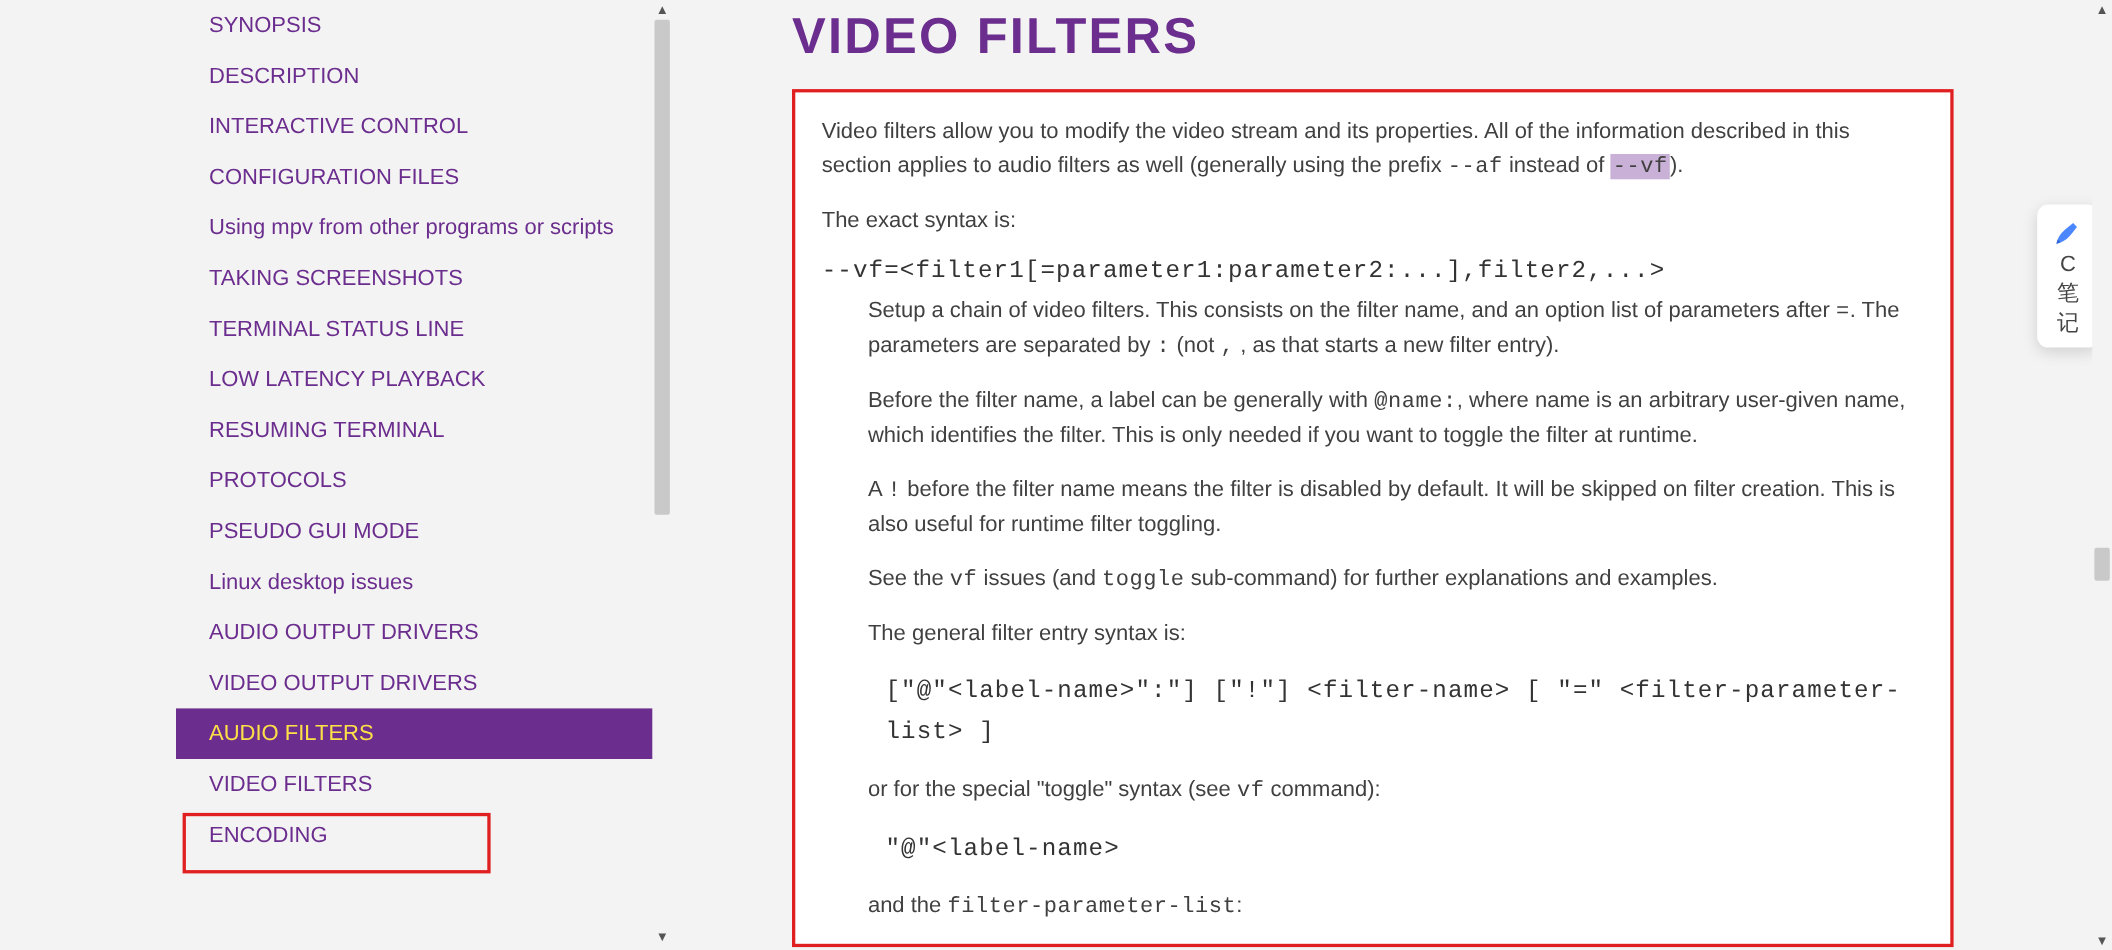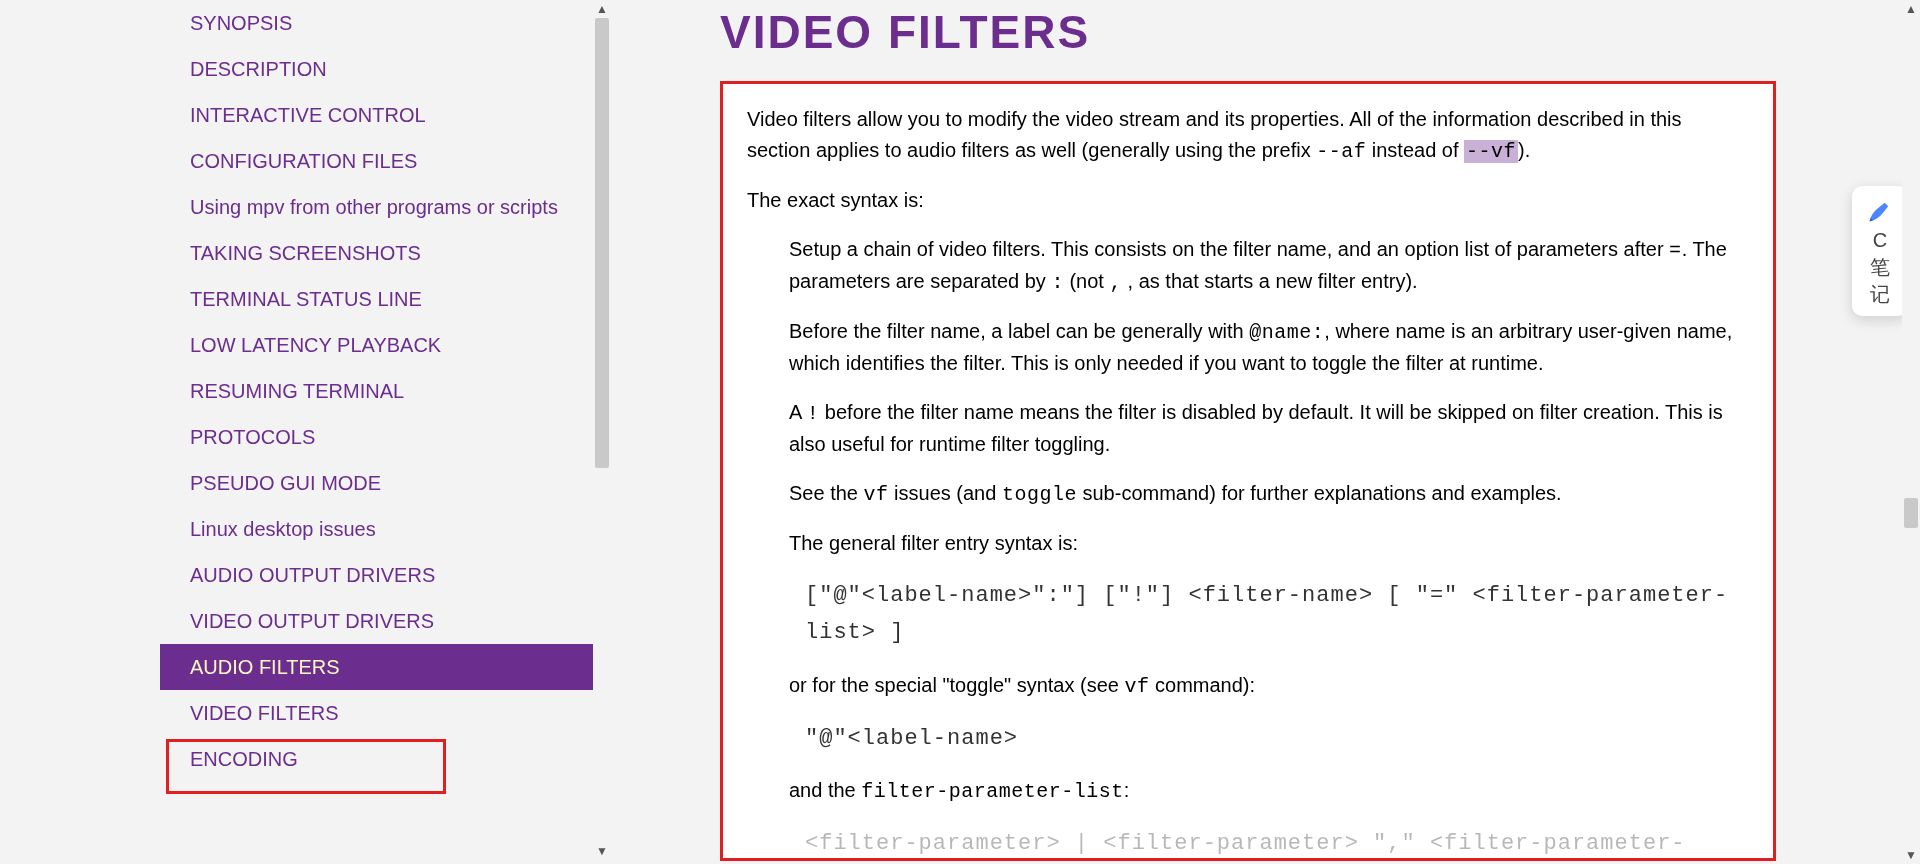"Video filters allow you to" .para { color: #000000 -> #404040 }
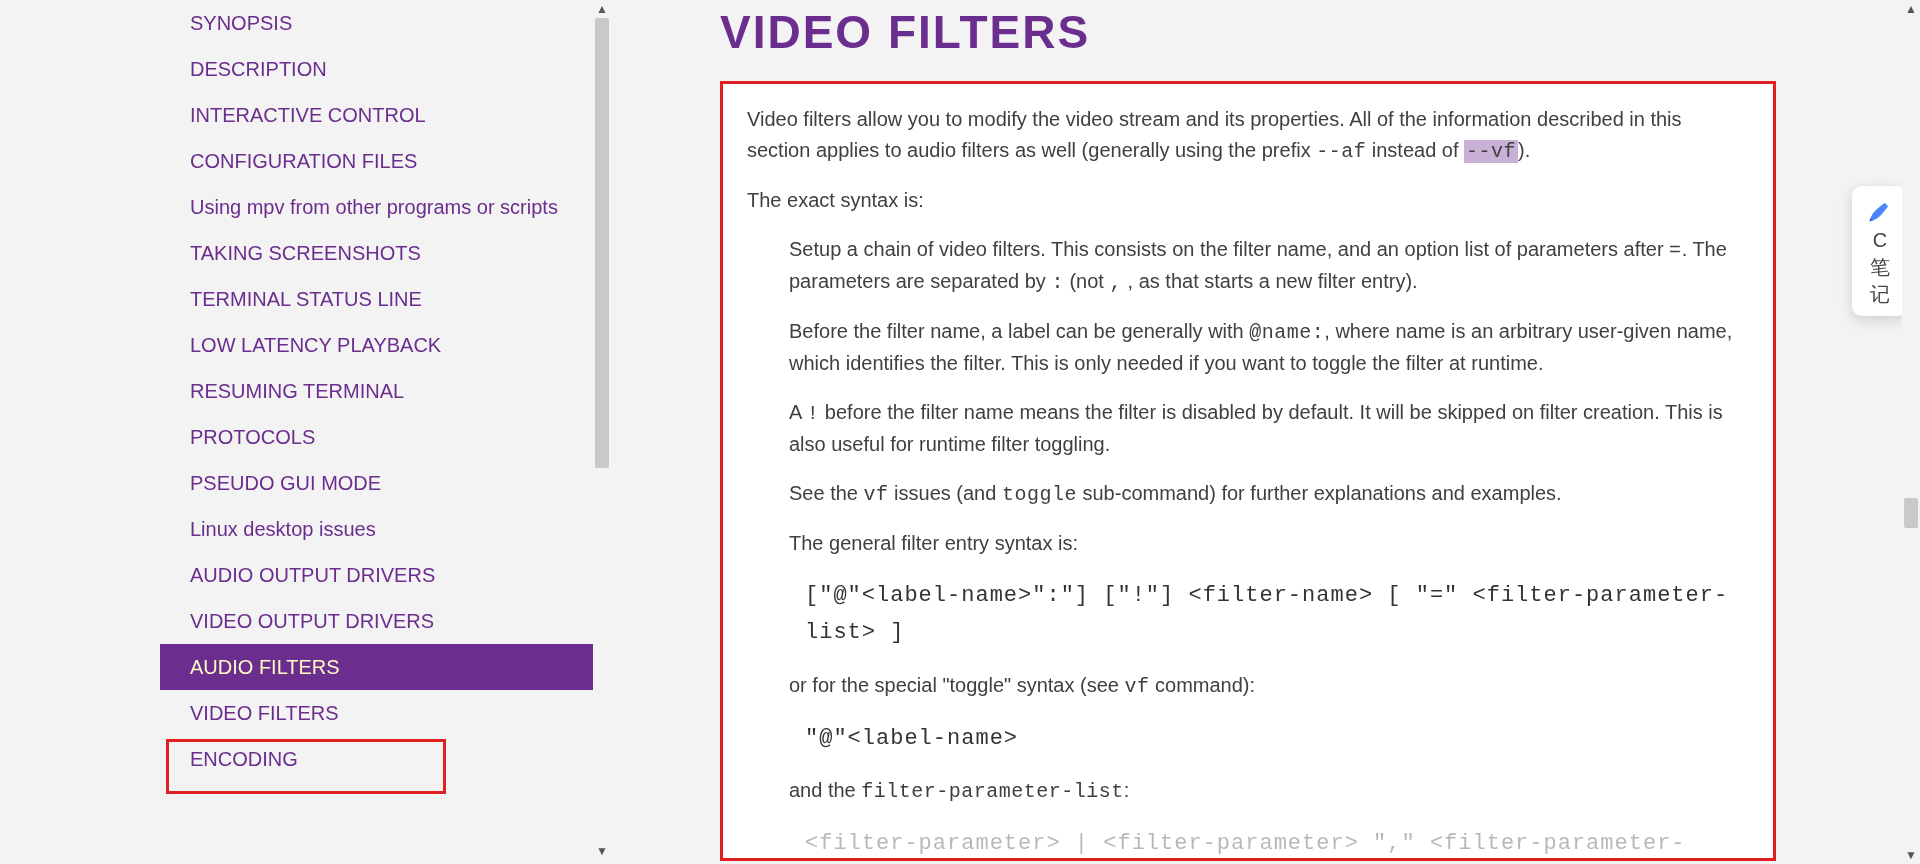"--vf=<filter1[=parameter1:parameter2:..." div.dl-term { html: none -> <div>--vf=&lt;filter1[=parameter1:parameter2:...],filter2,...&gt;</div> }
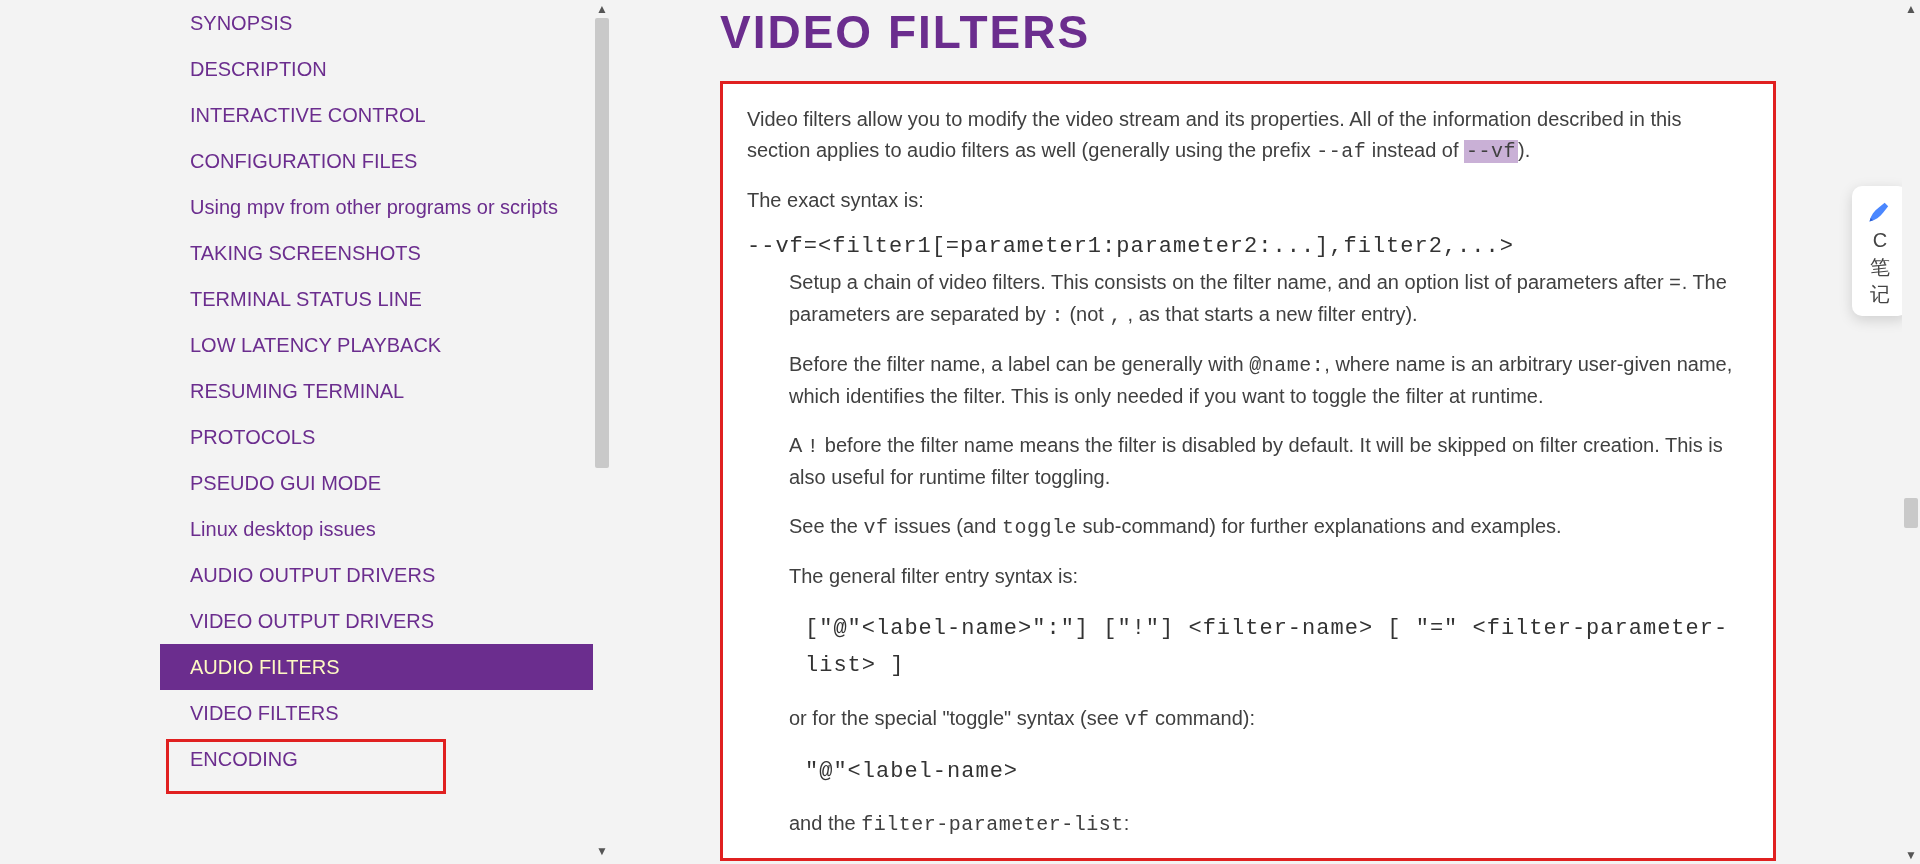"AUDIO FILTERS" .toc-item.active { color: #fef9c3 -> #fde047 }
